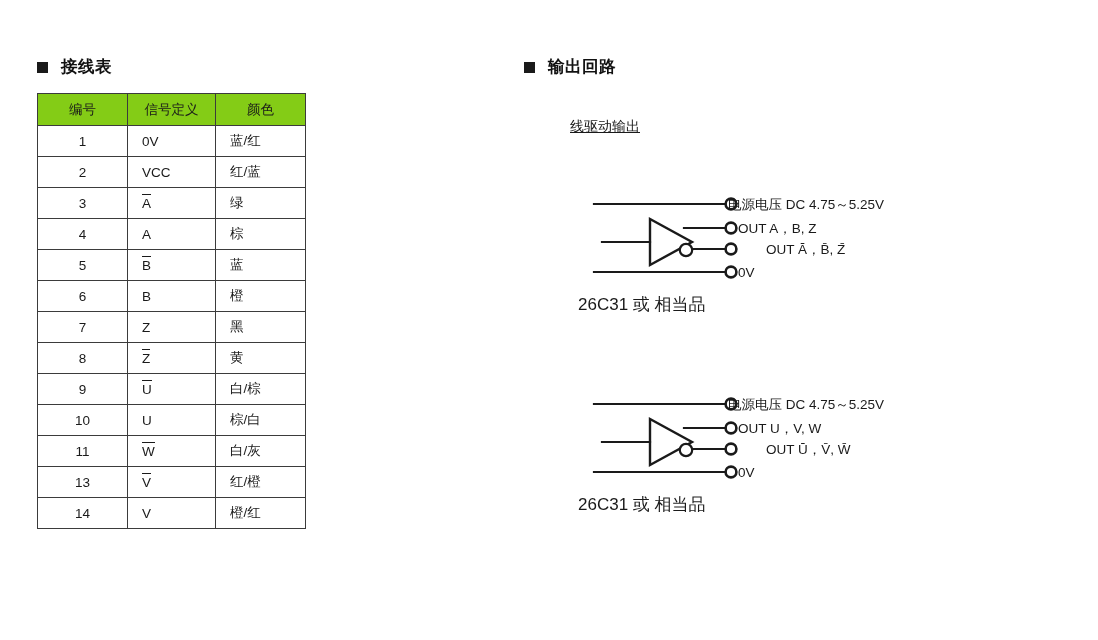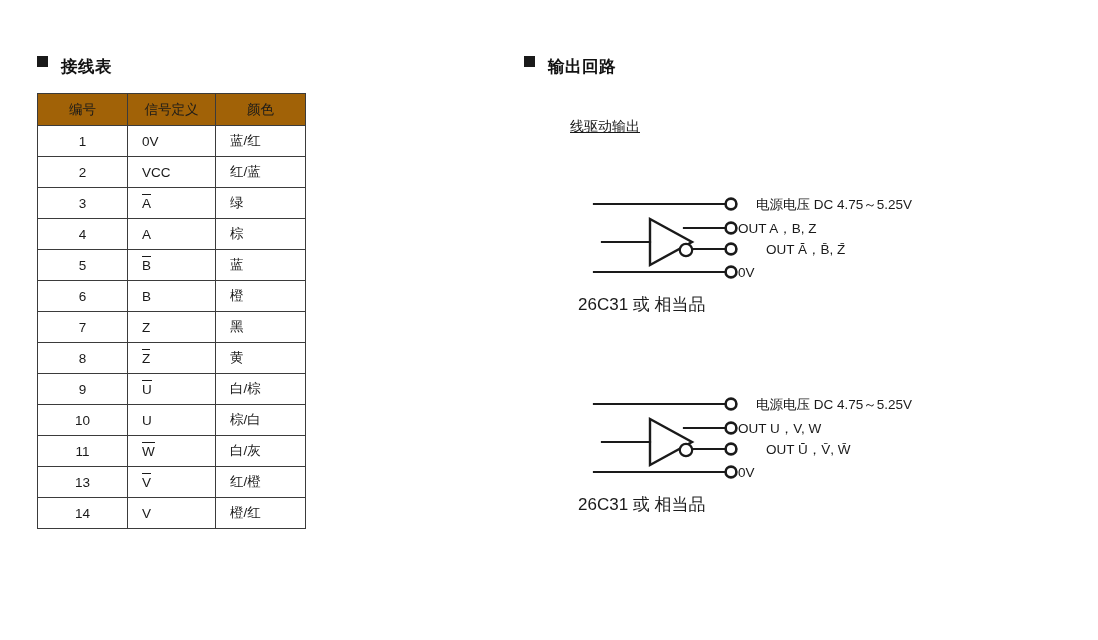"接线表" .section-heading { align-items: none -> center }
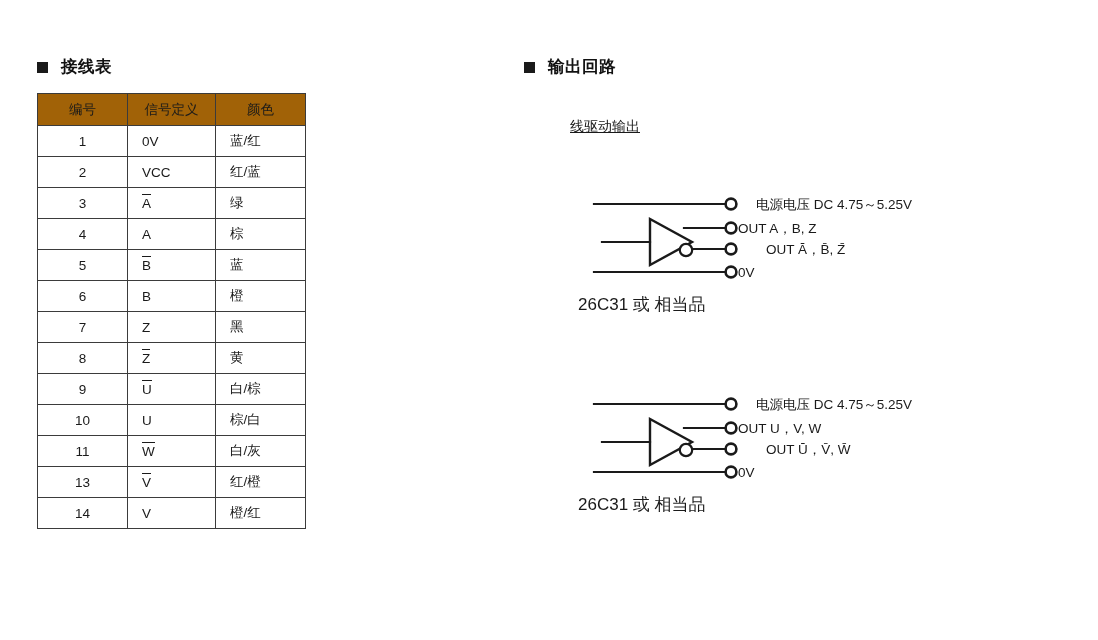"编号" table.wiring-table thead th { background: #a16207 -> #84cc16 }
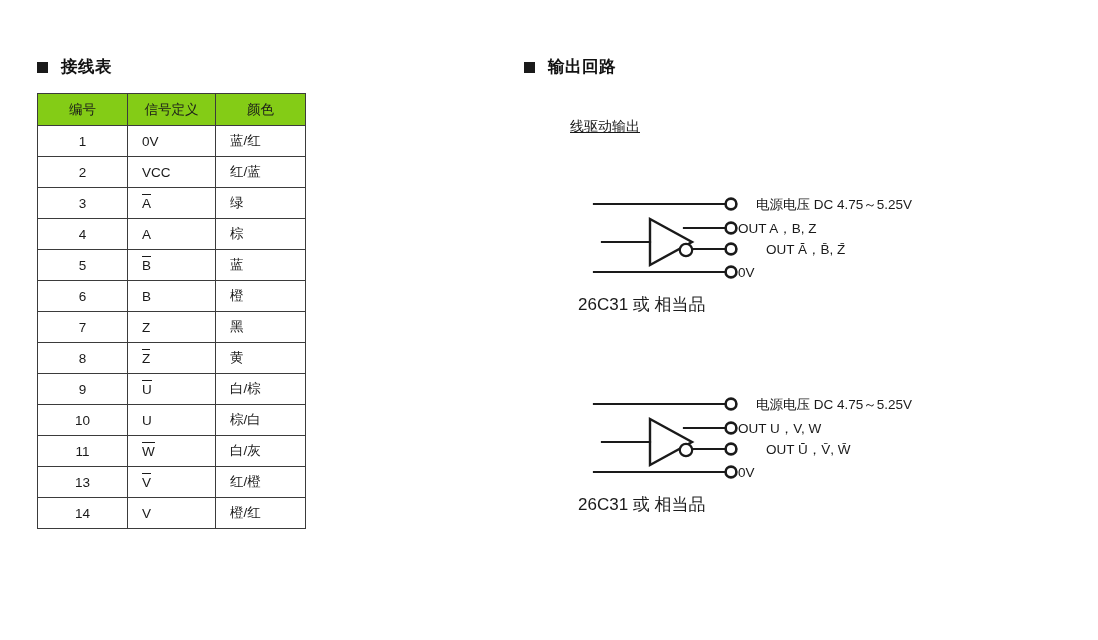"电源电压 DC 4.75～5.25V" .lbl-vcc { left: 176px -> 148px }
